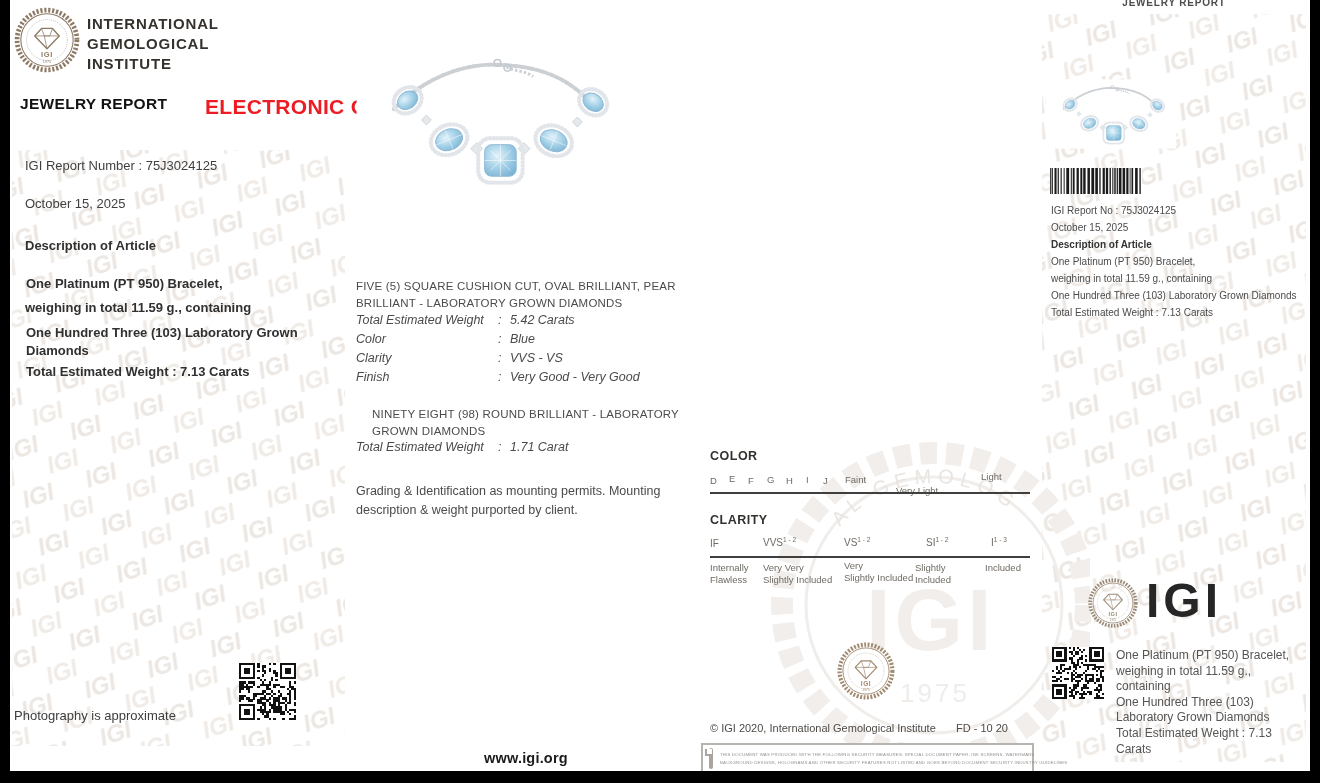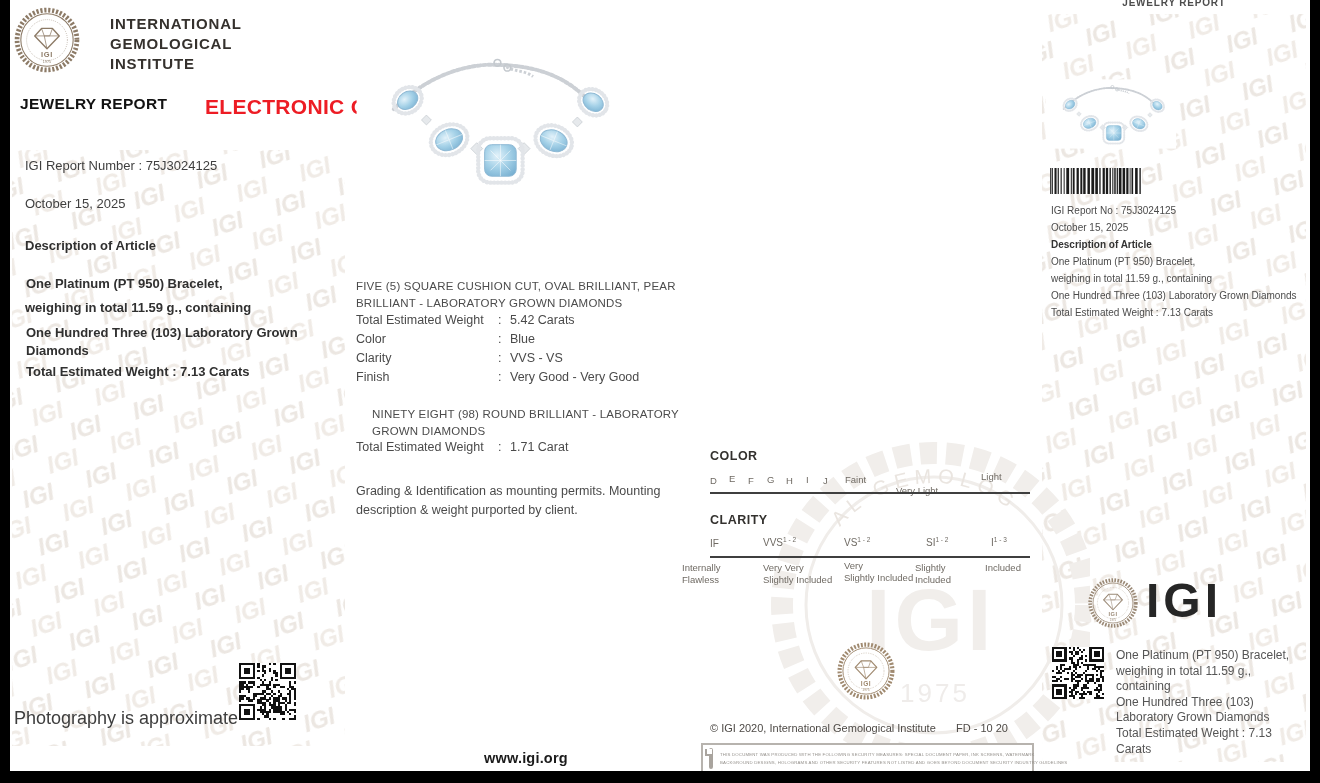"INTERNATIONAL" .inst { margin-left: 23px -> none }
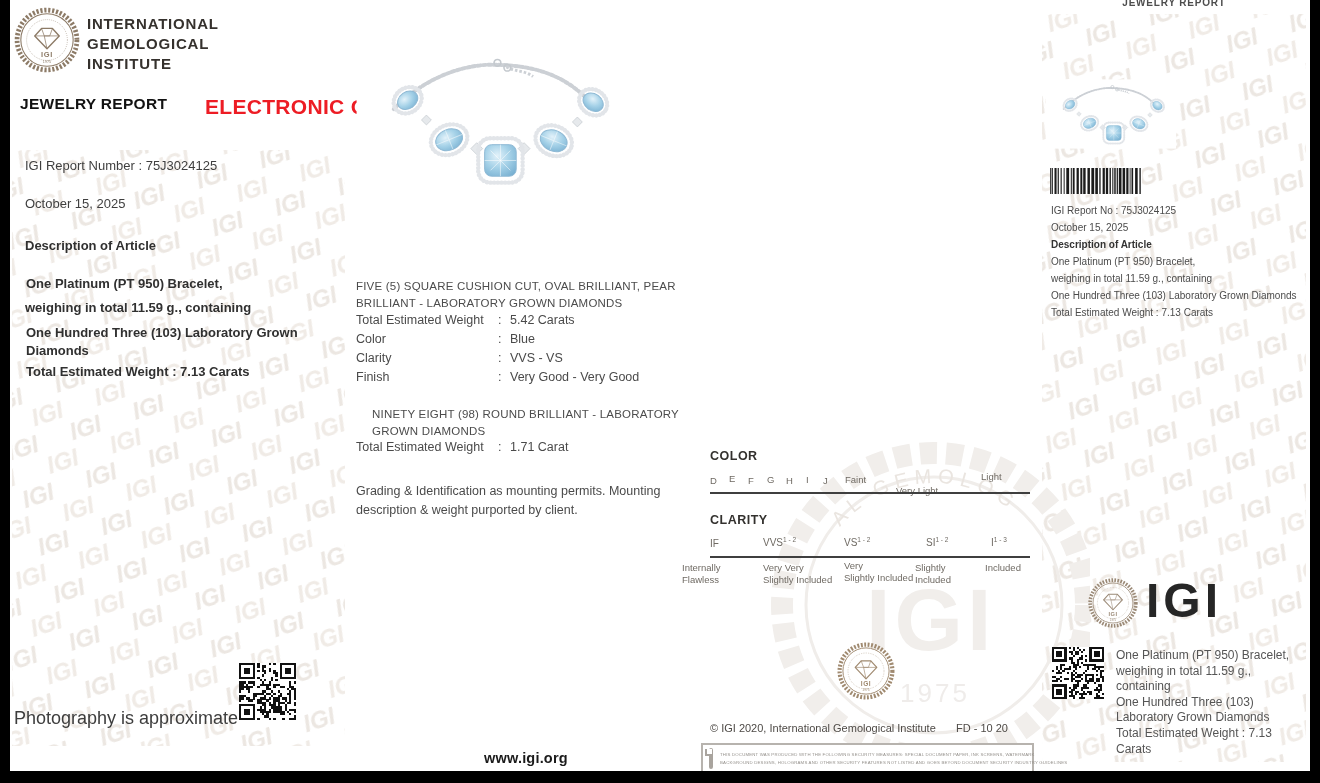"Total Estimated Weight" .mrow { font-style: none -> italic }
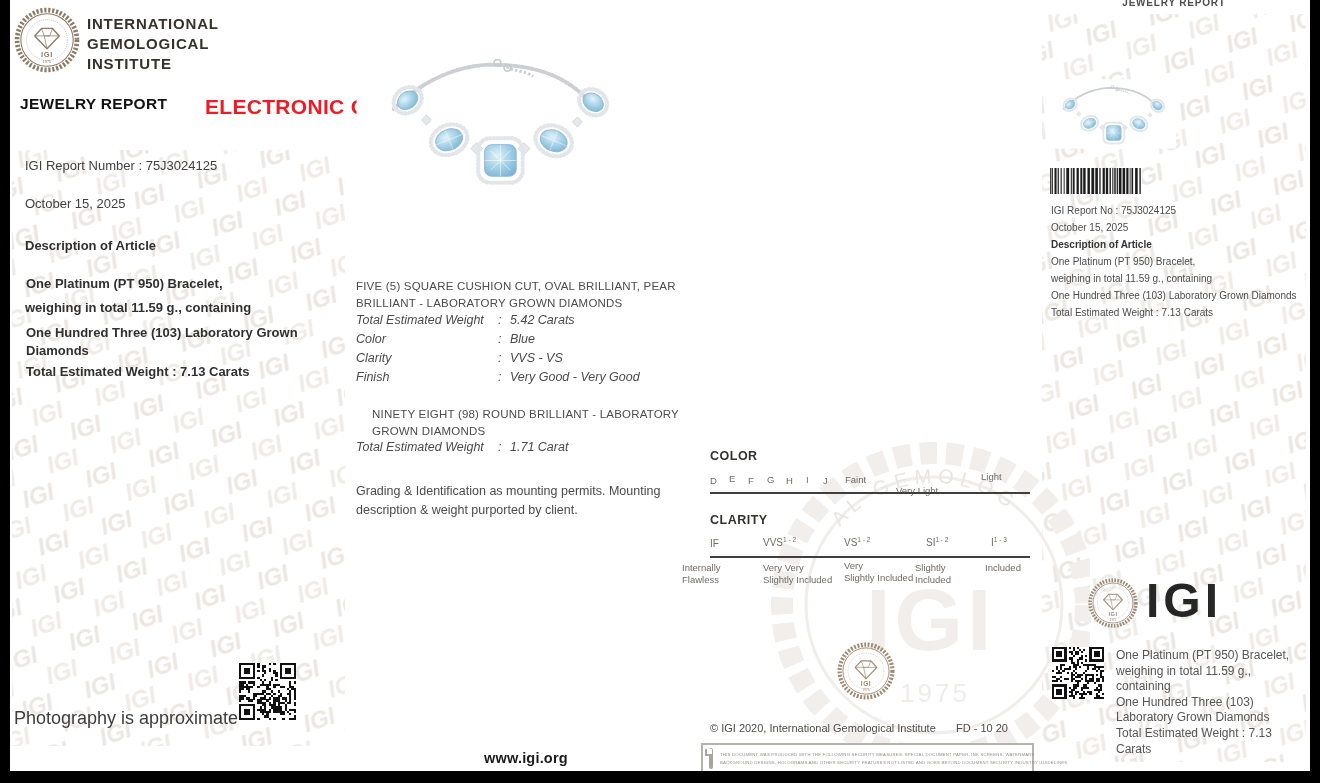"Internally" div.abs { left: 682px -> 710px }
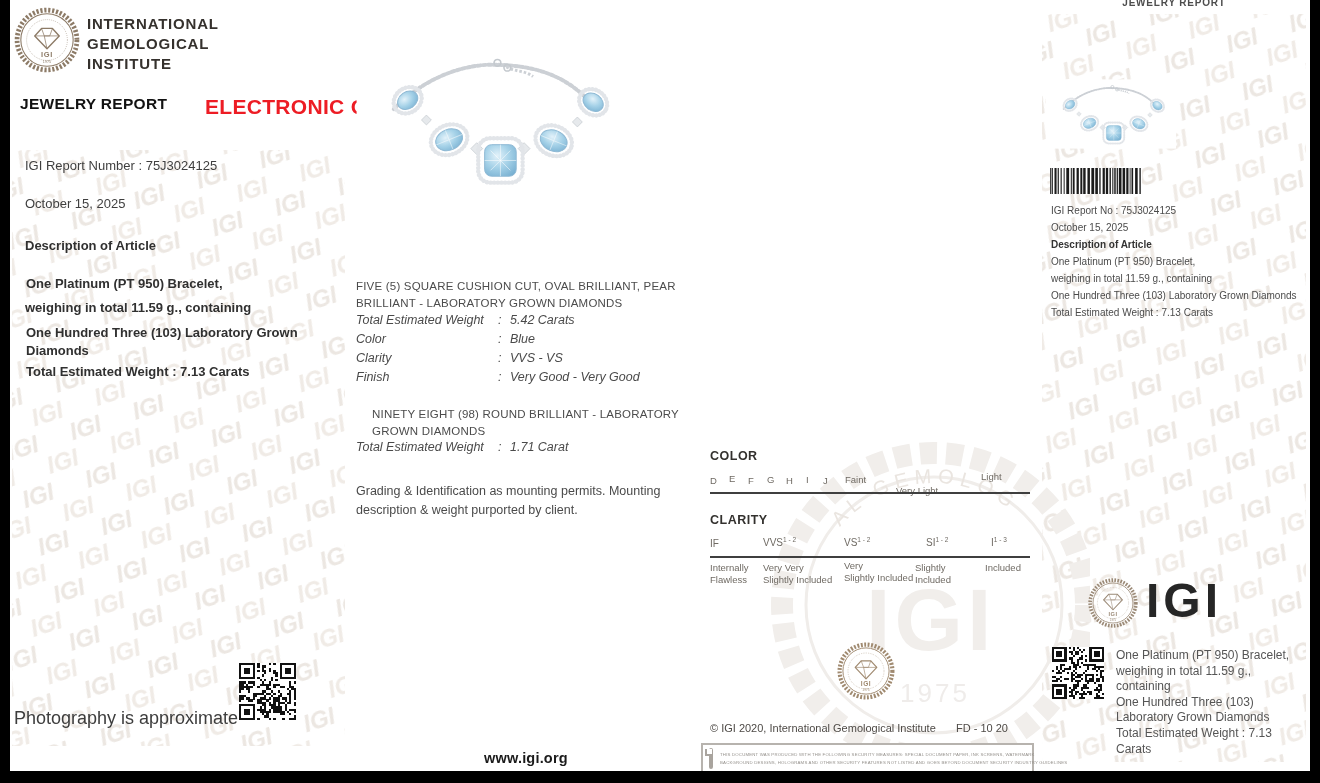"Photography is approximate" div.abs { font-size: 18px -> 13px }
